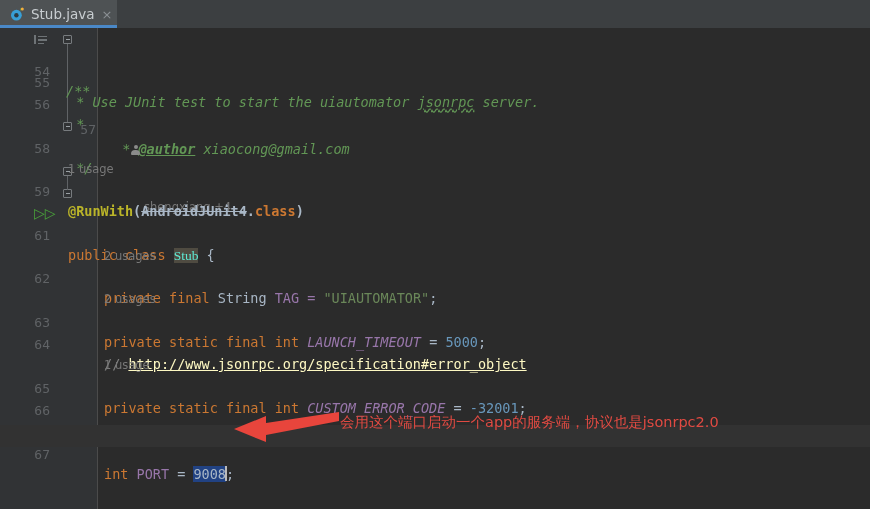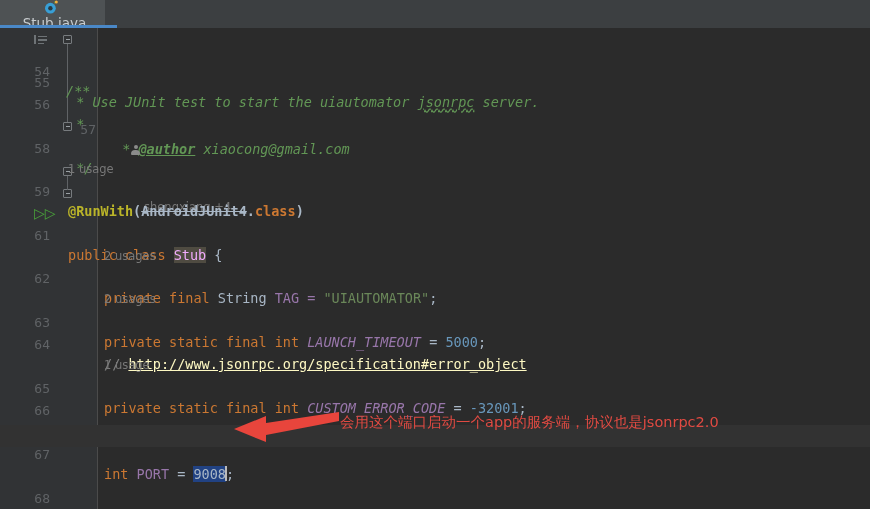"Stub.java" div.tab { flex-direction: column -> none; width: 105px -> 117px }
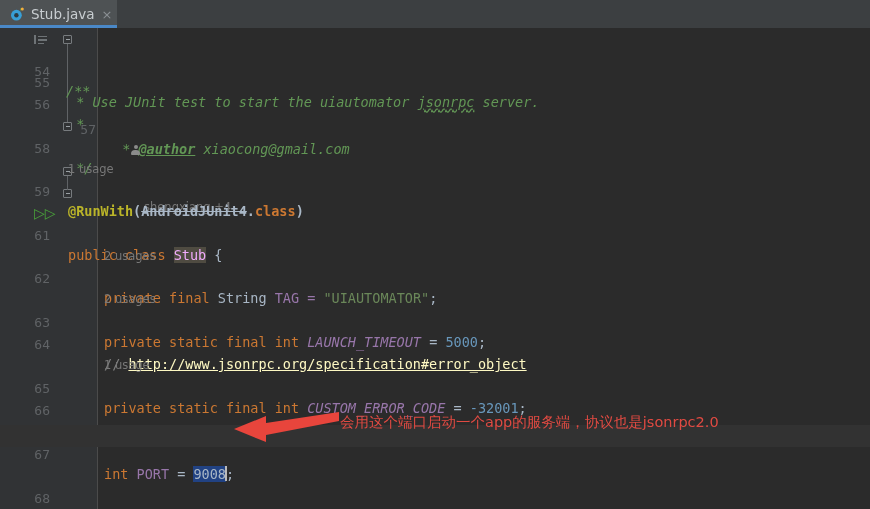"Stub" .cls { color: #f0abfc -> #5eead4; font-family: none -> Liberation Serif, serif }
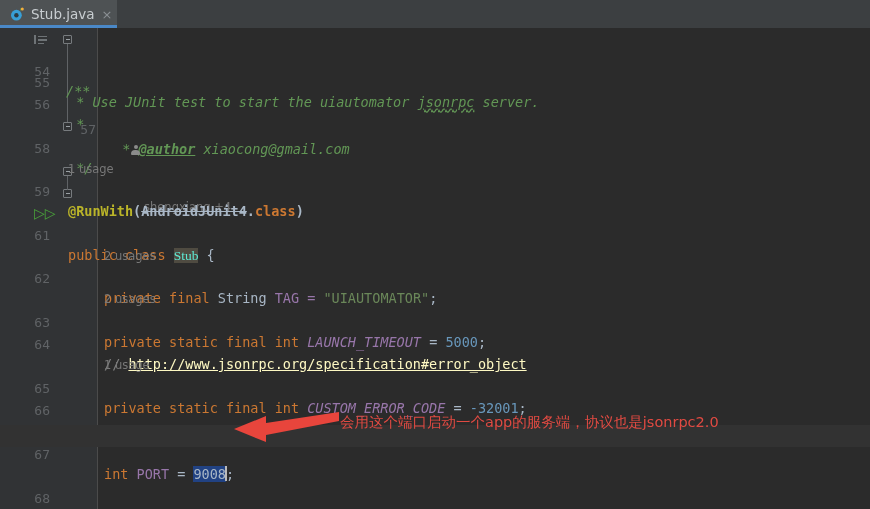"68" div.row { html: <div> <span>68</span> <span></span> </div> -> none }
